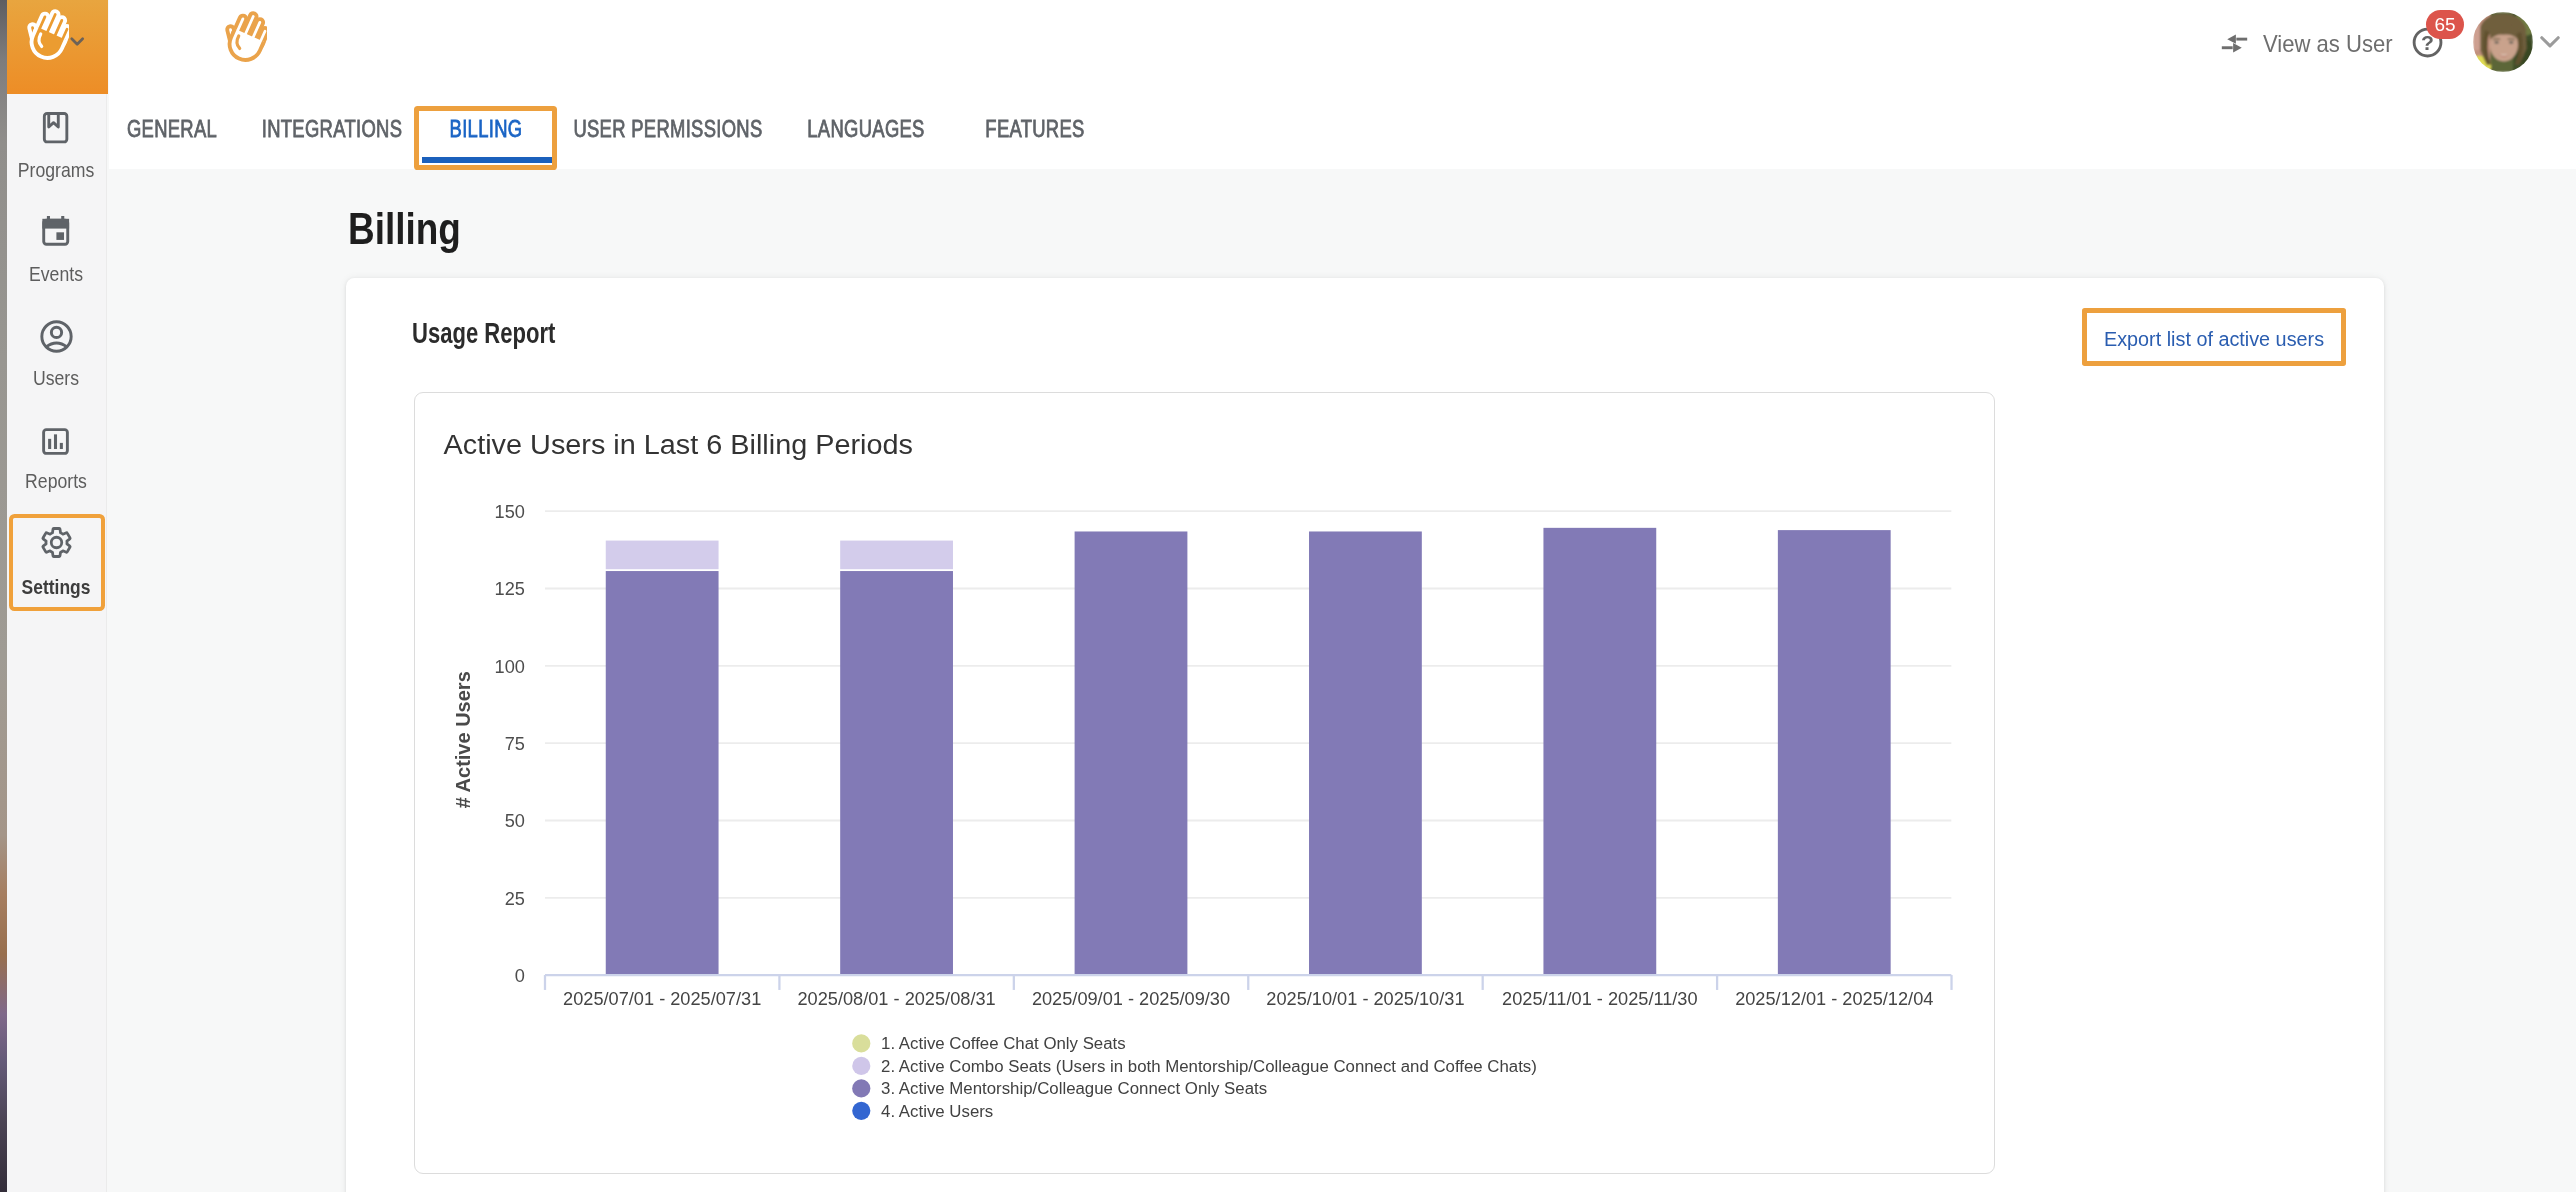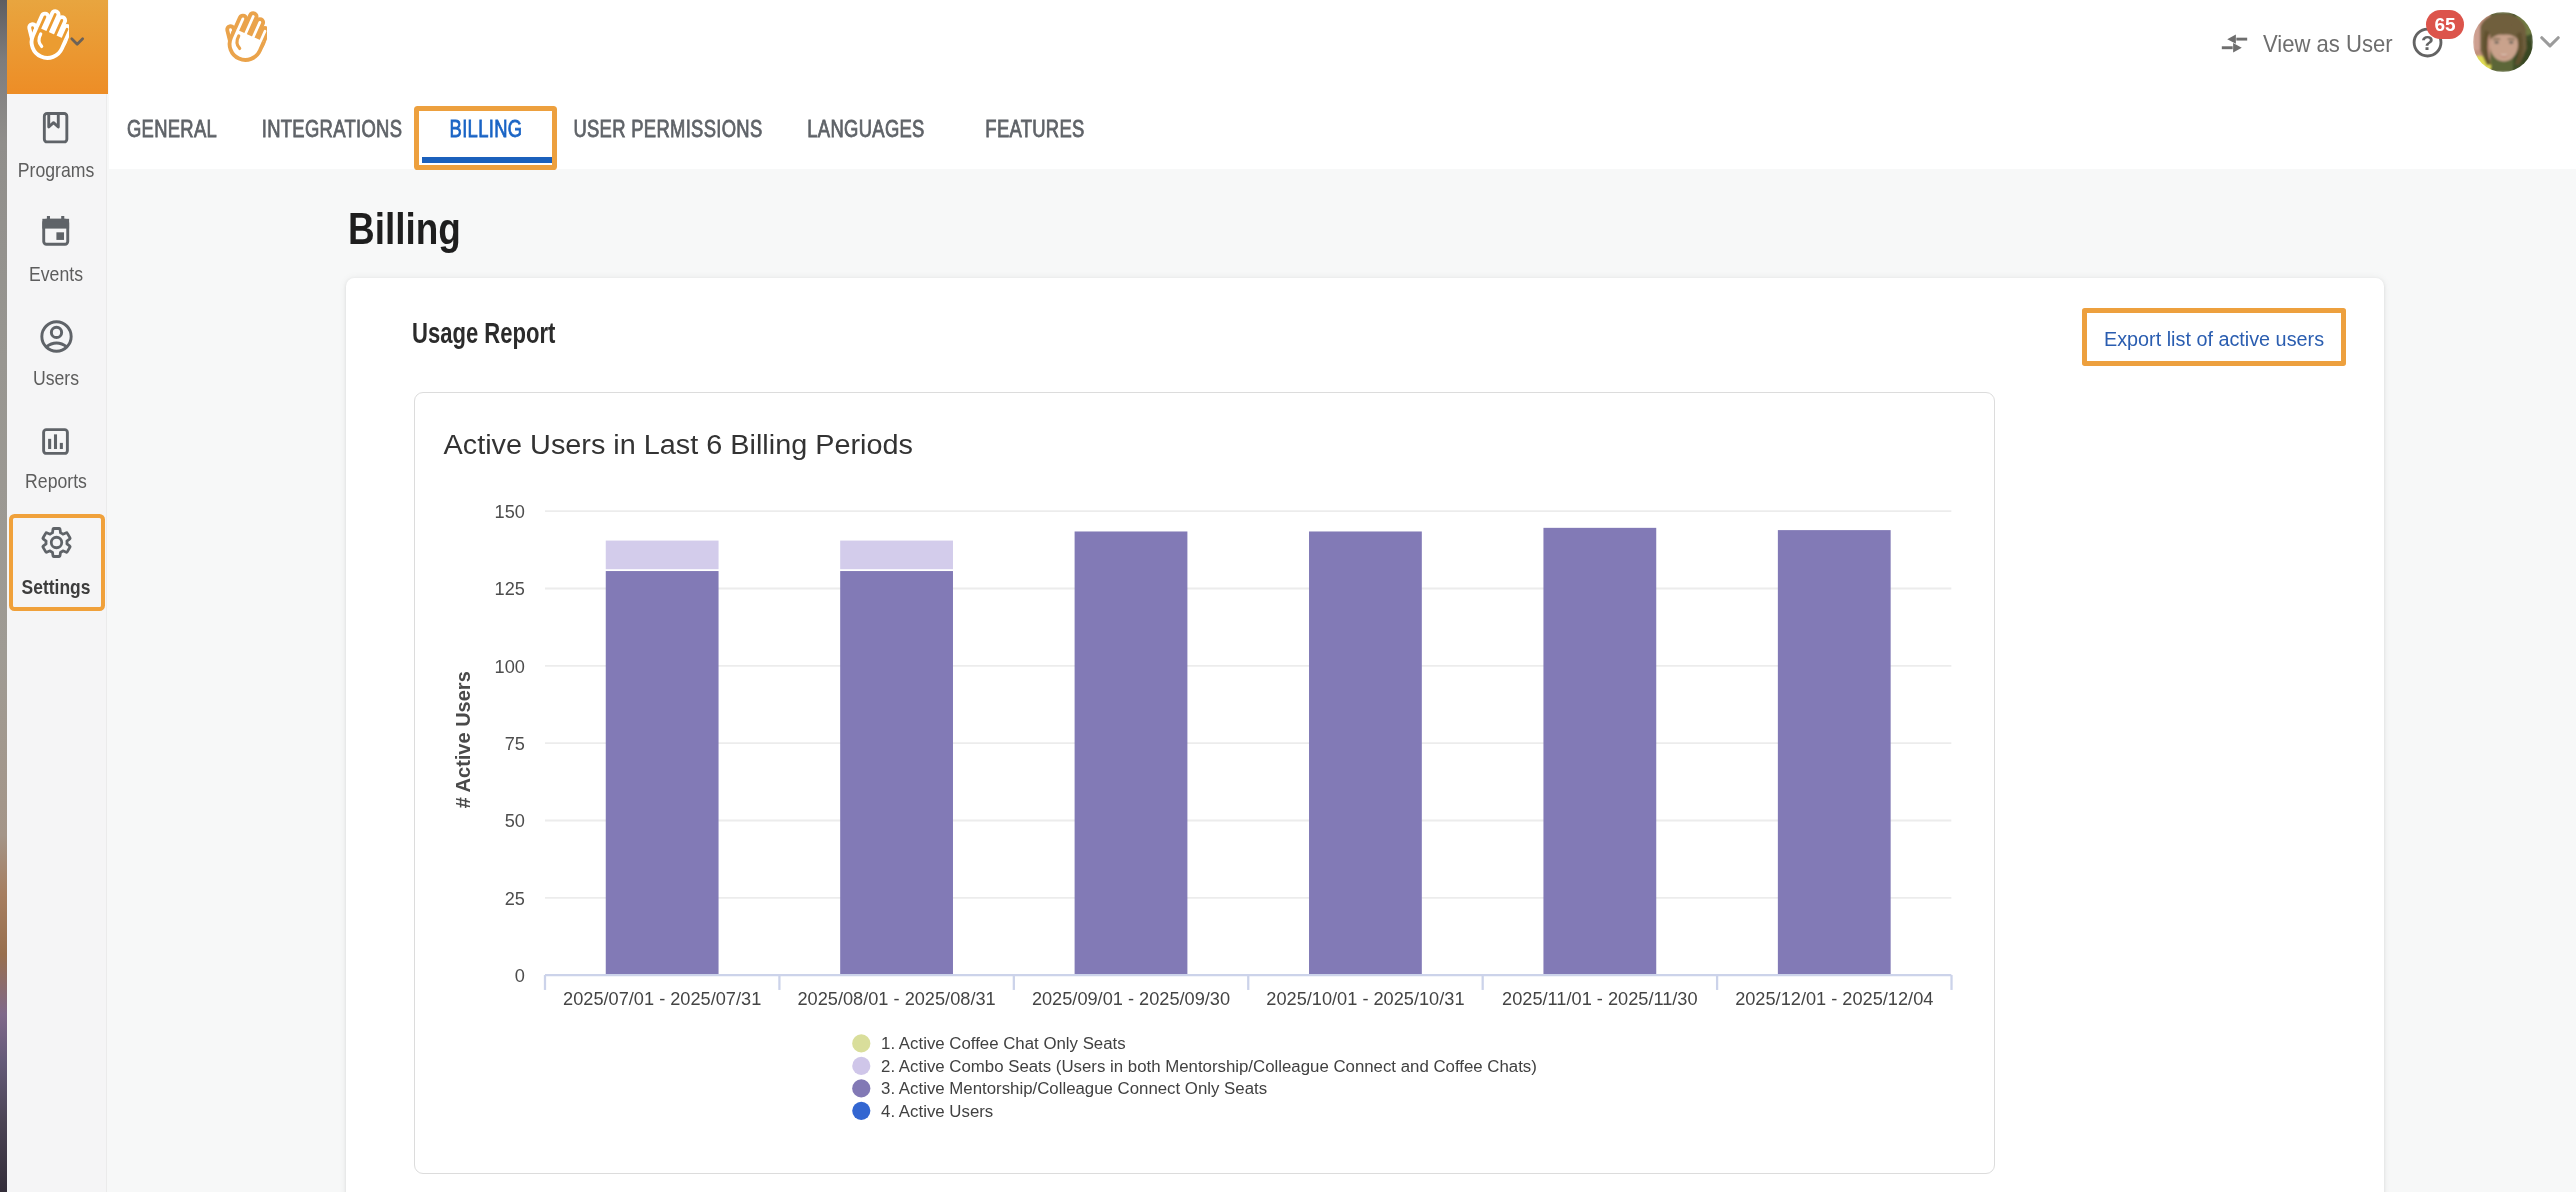"65" div { font-weight: 700 -> 400 }
